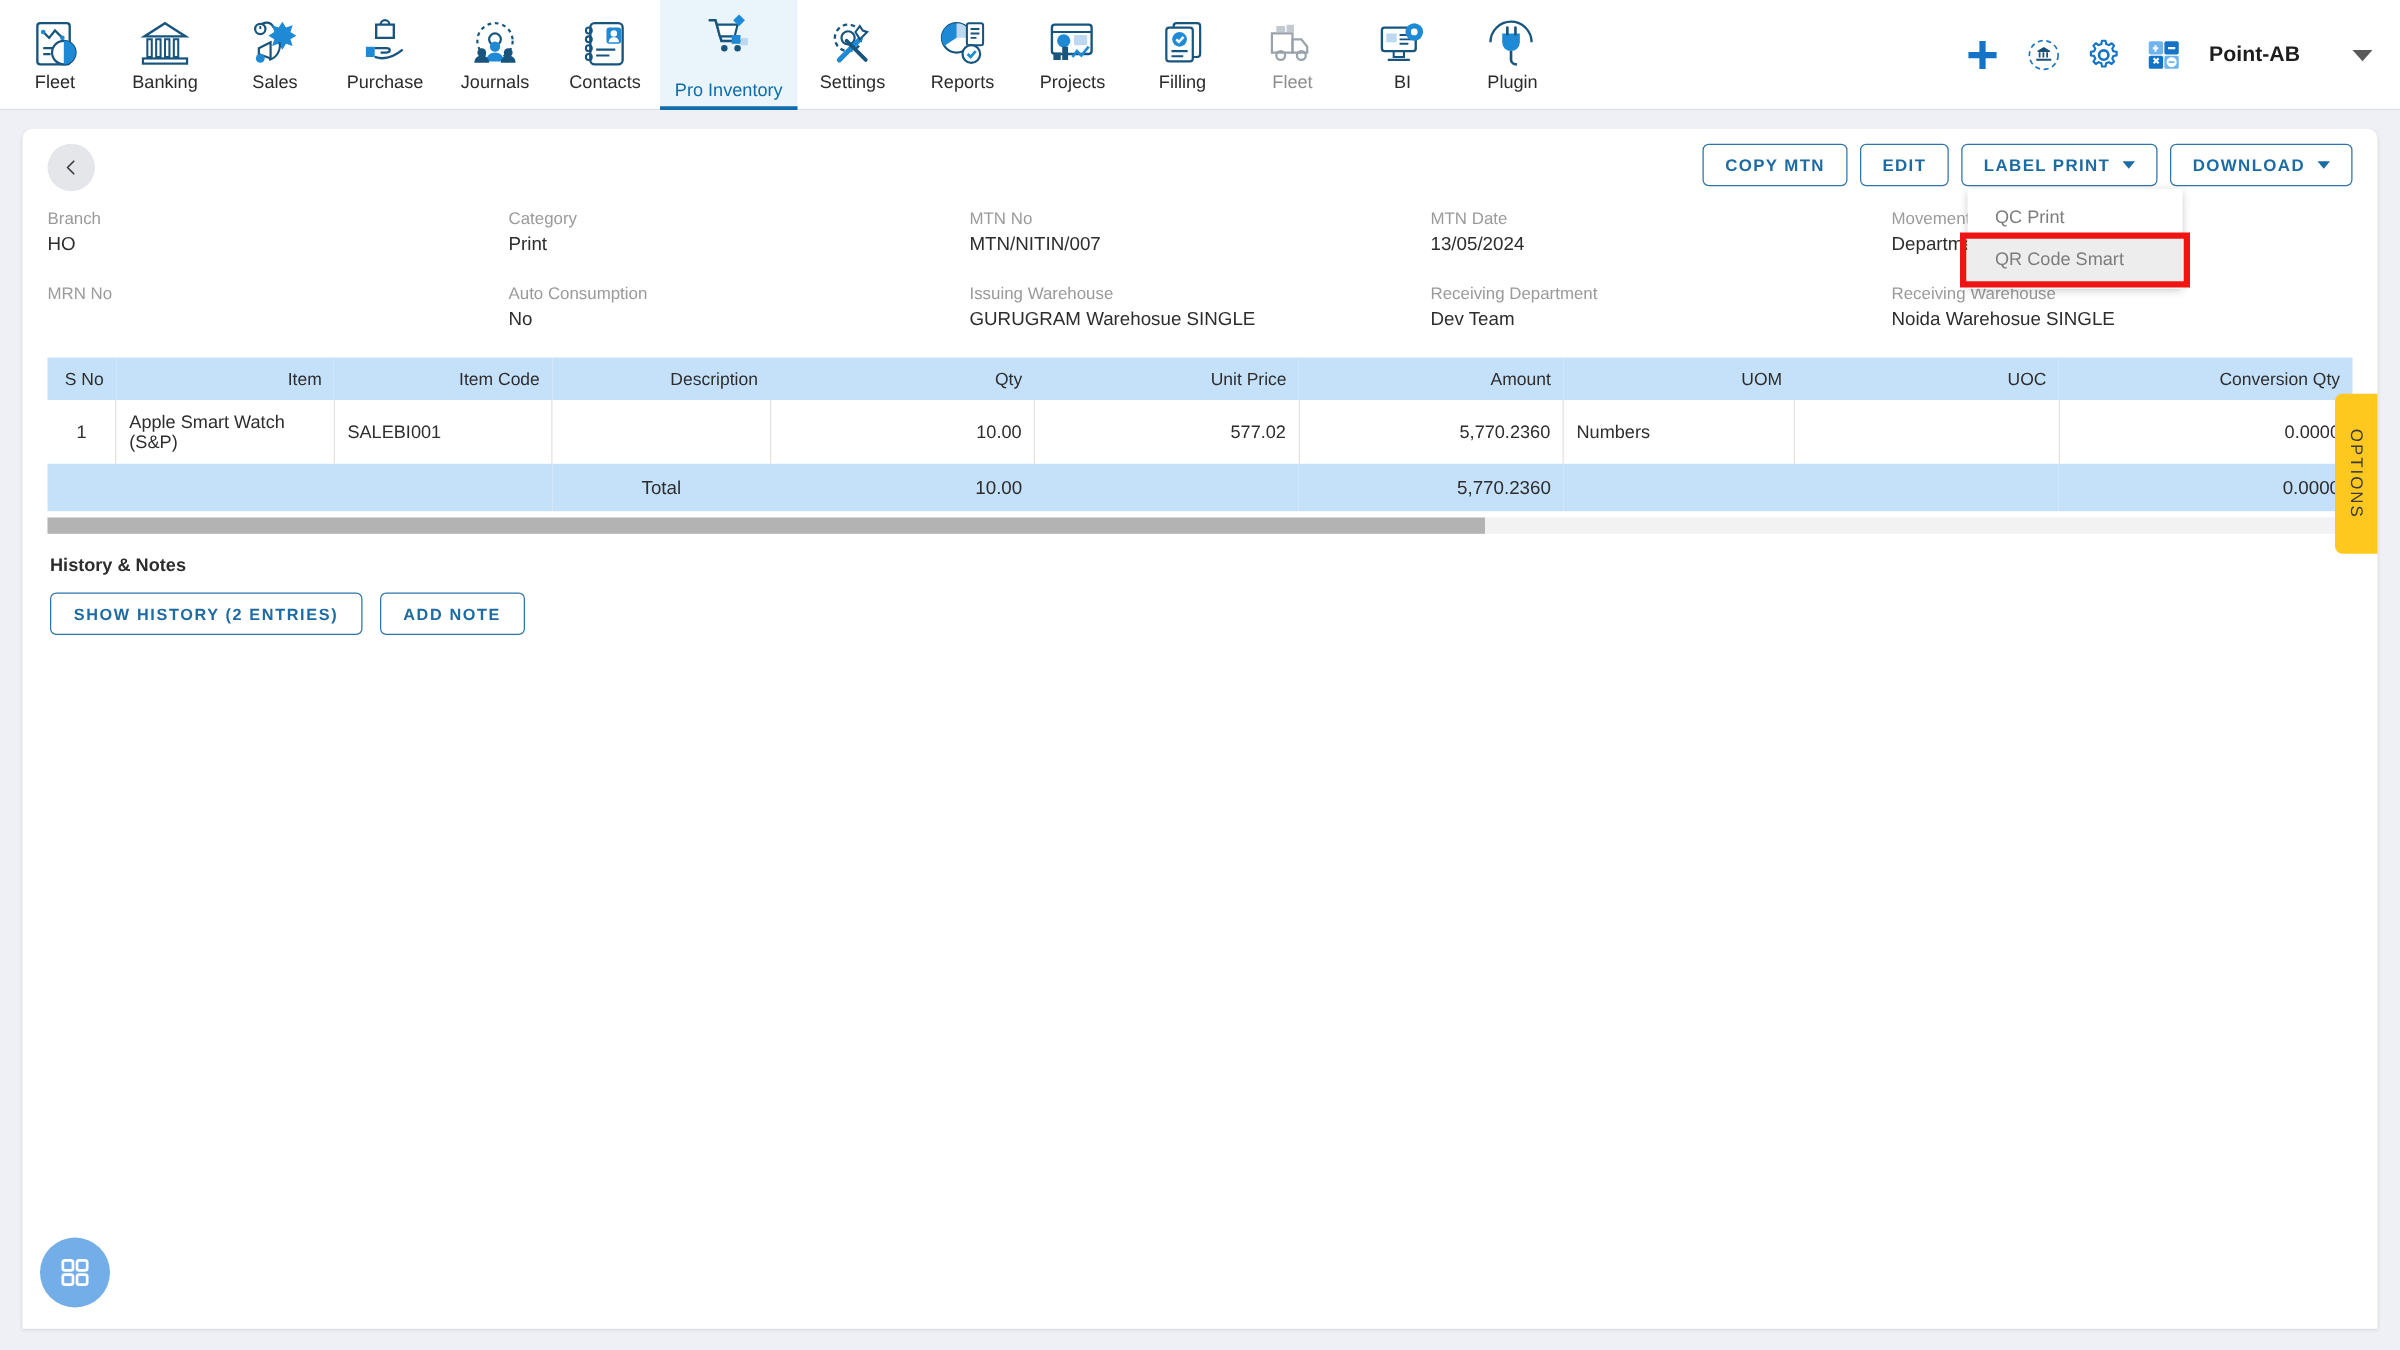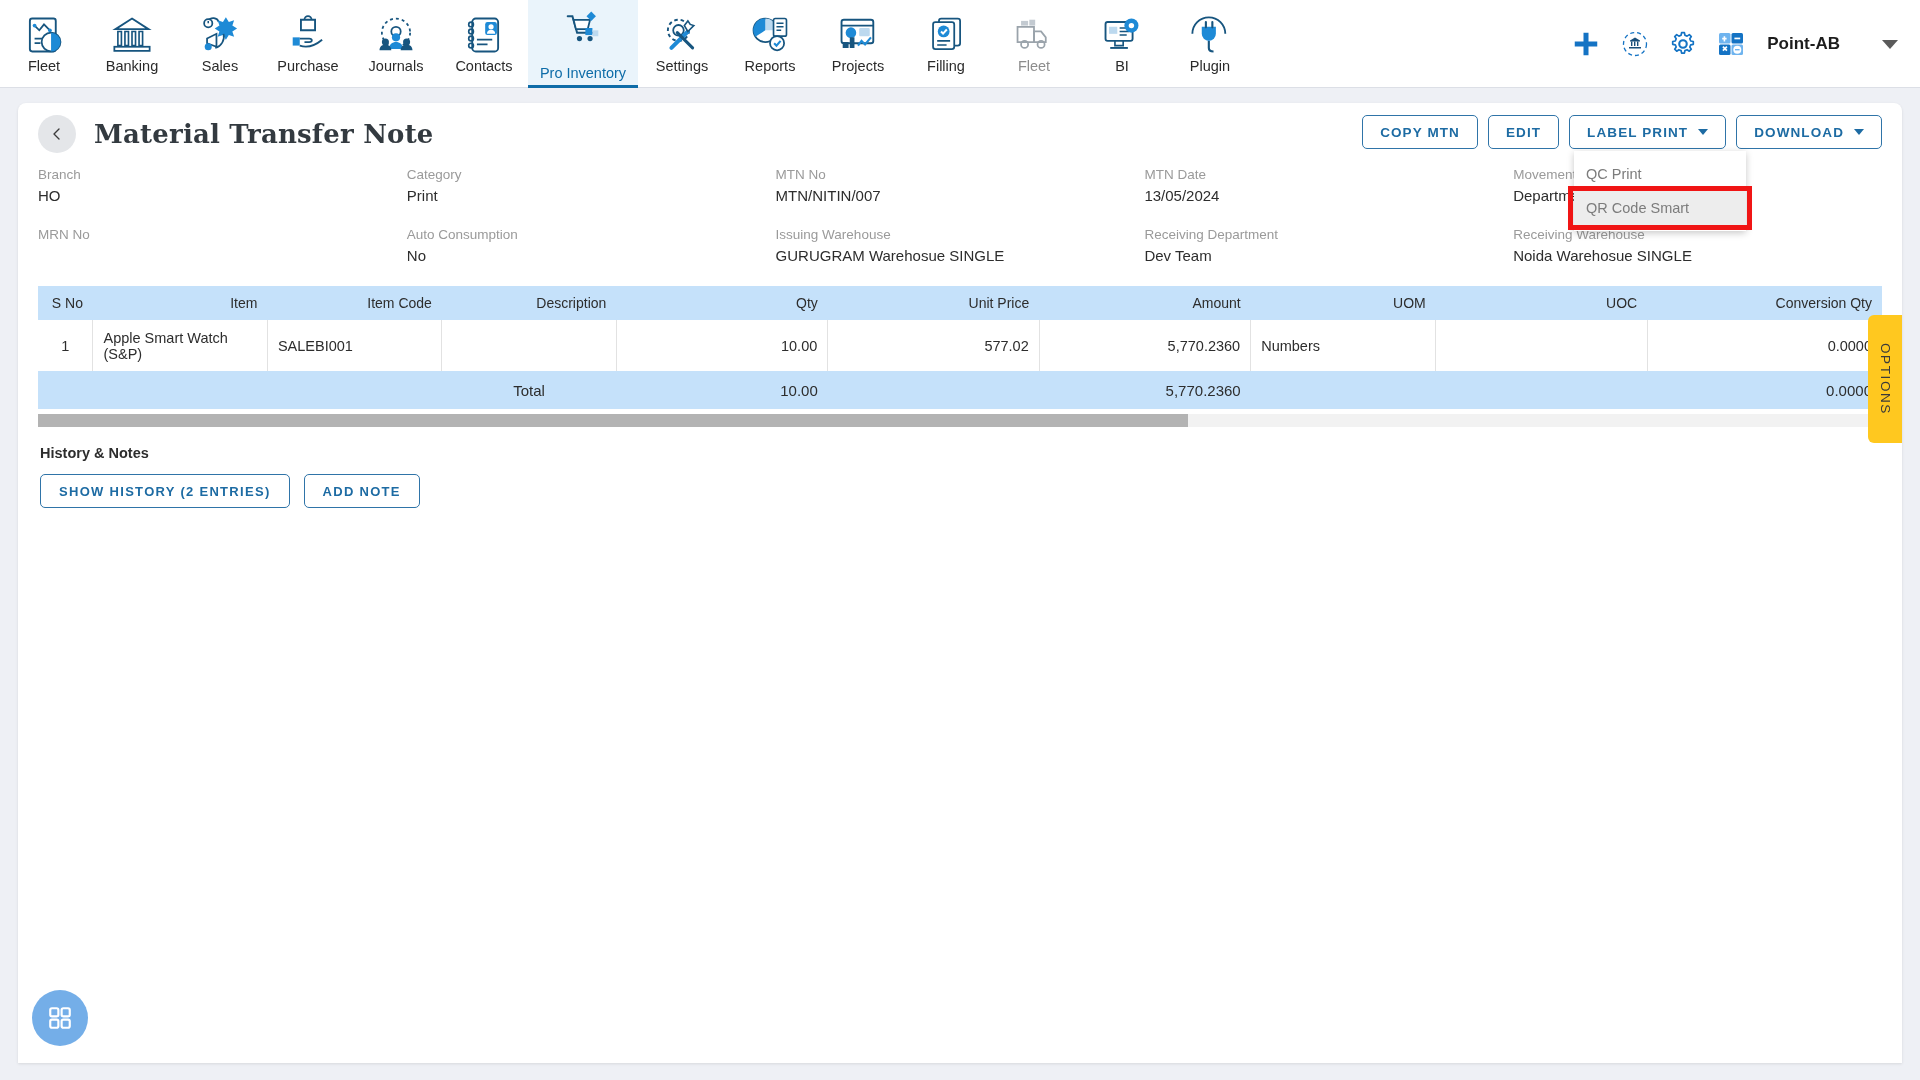"Material Transfer Note" div.page-title { html: <div>Material Transfer Note</div> -> none }
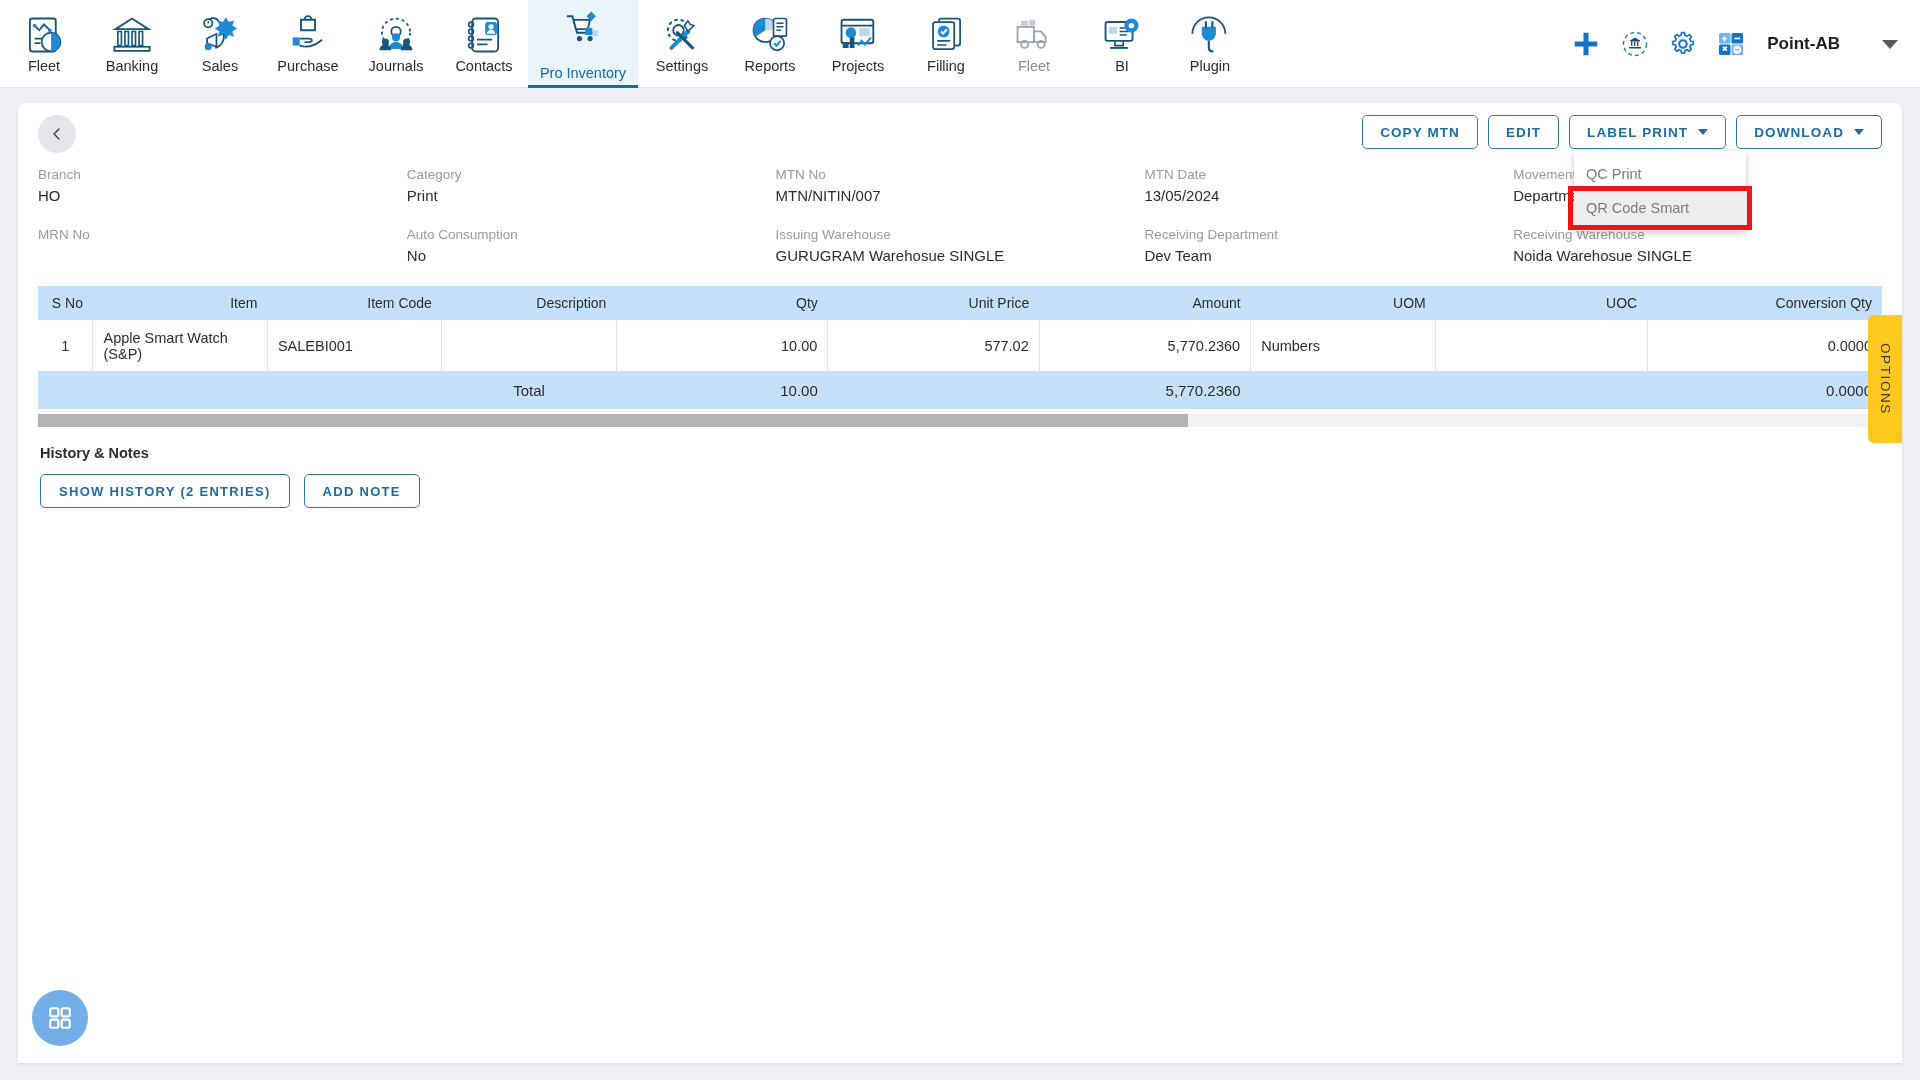"QC Print" .dd-item { padding: 0 12px -> 0 22px }
